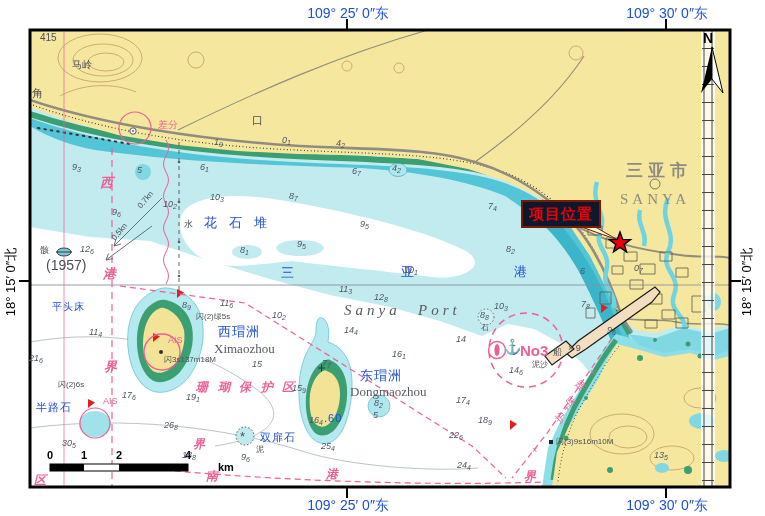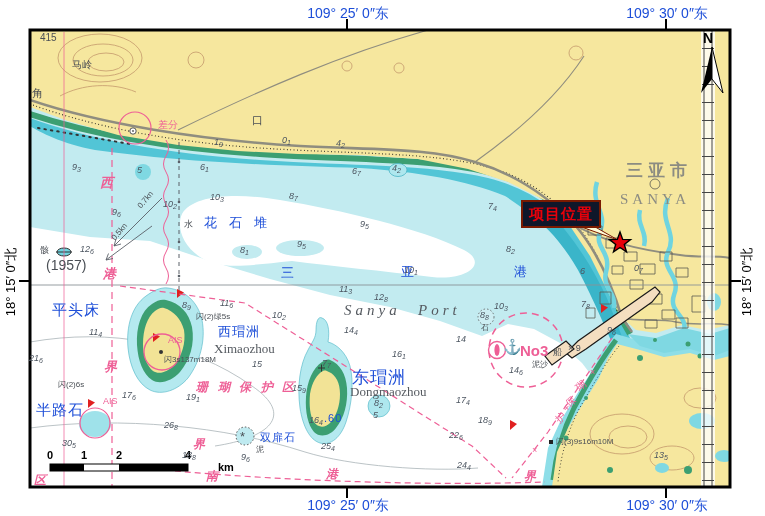"平头床" span.lbl { font-size: 15px -> 10px }
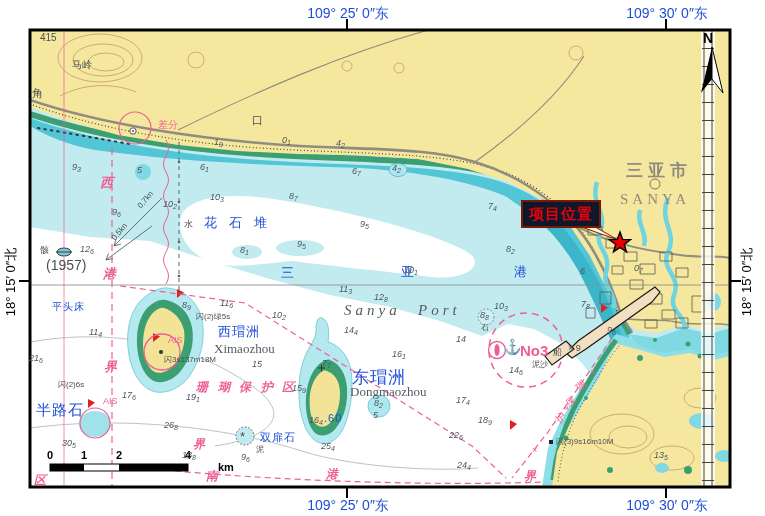"东瑁洲" span.lbl { font-size: 17px -> 13px; left: 352px -> 360px }
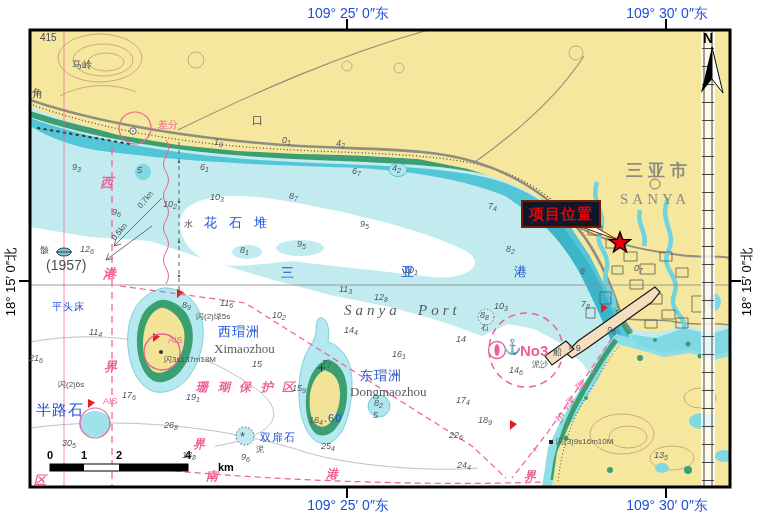"半路石" span.lbl { font-size: 15px -> 11px }
